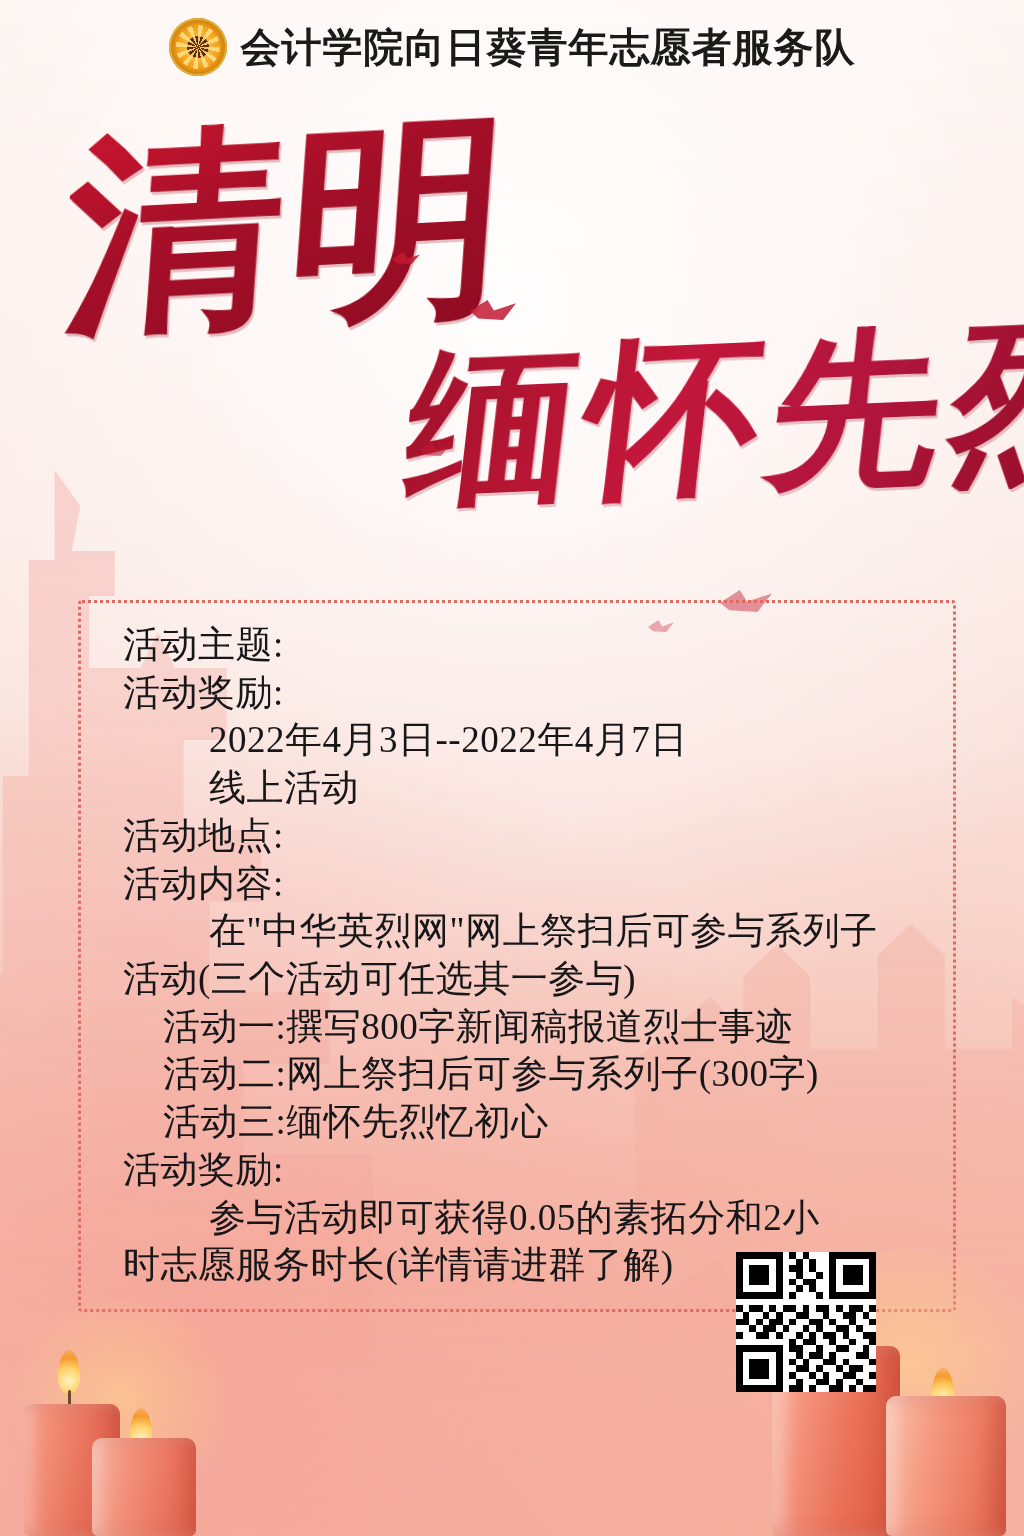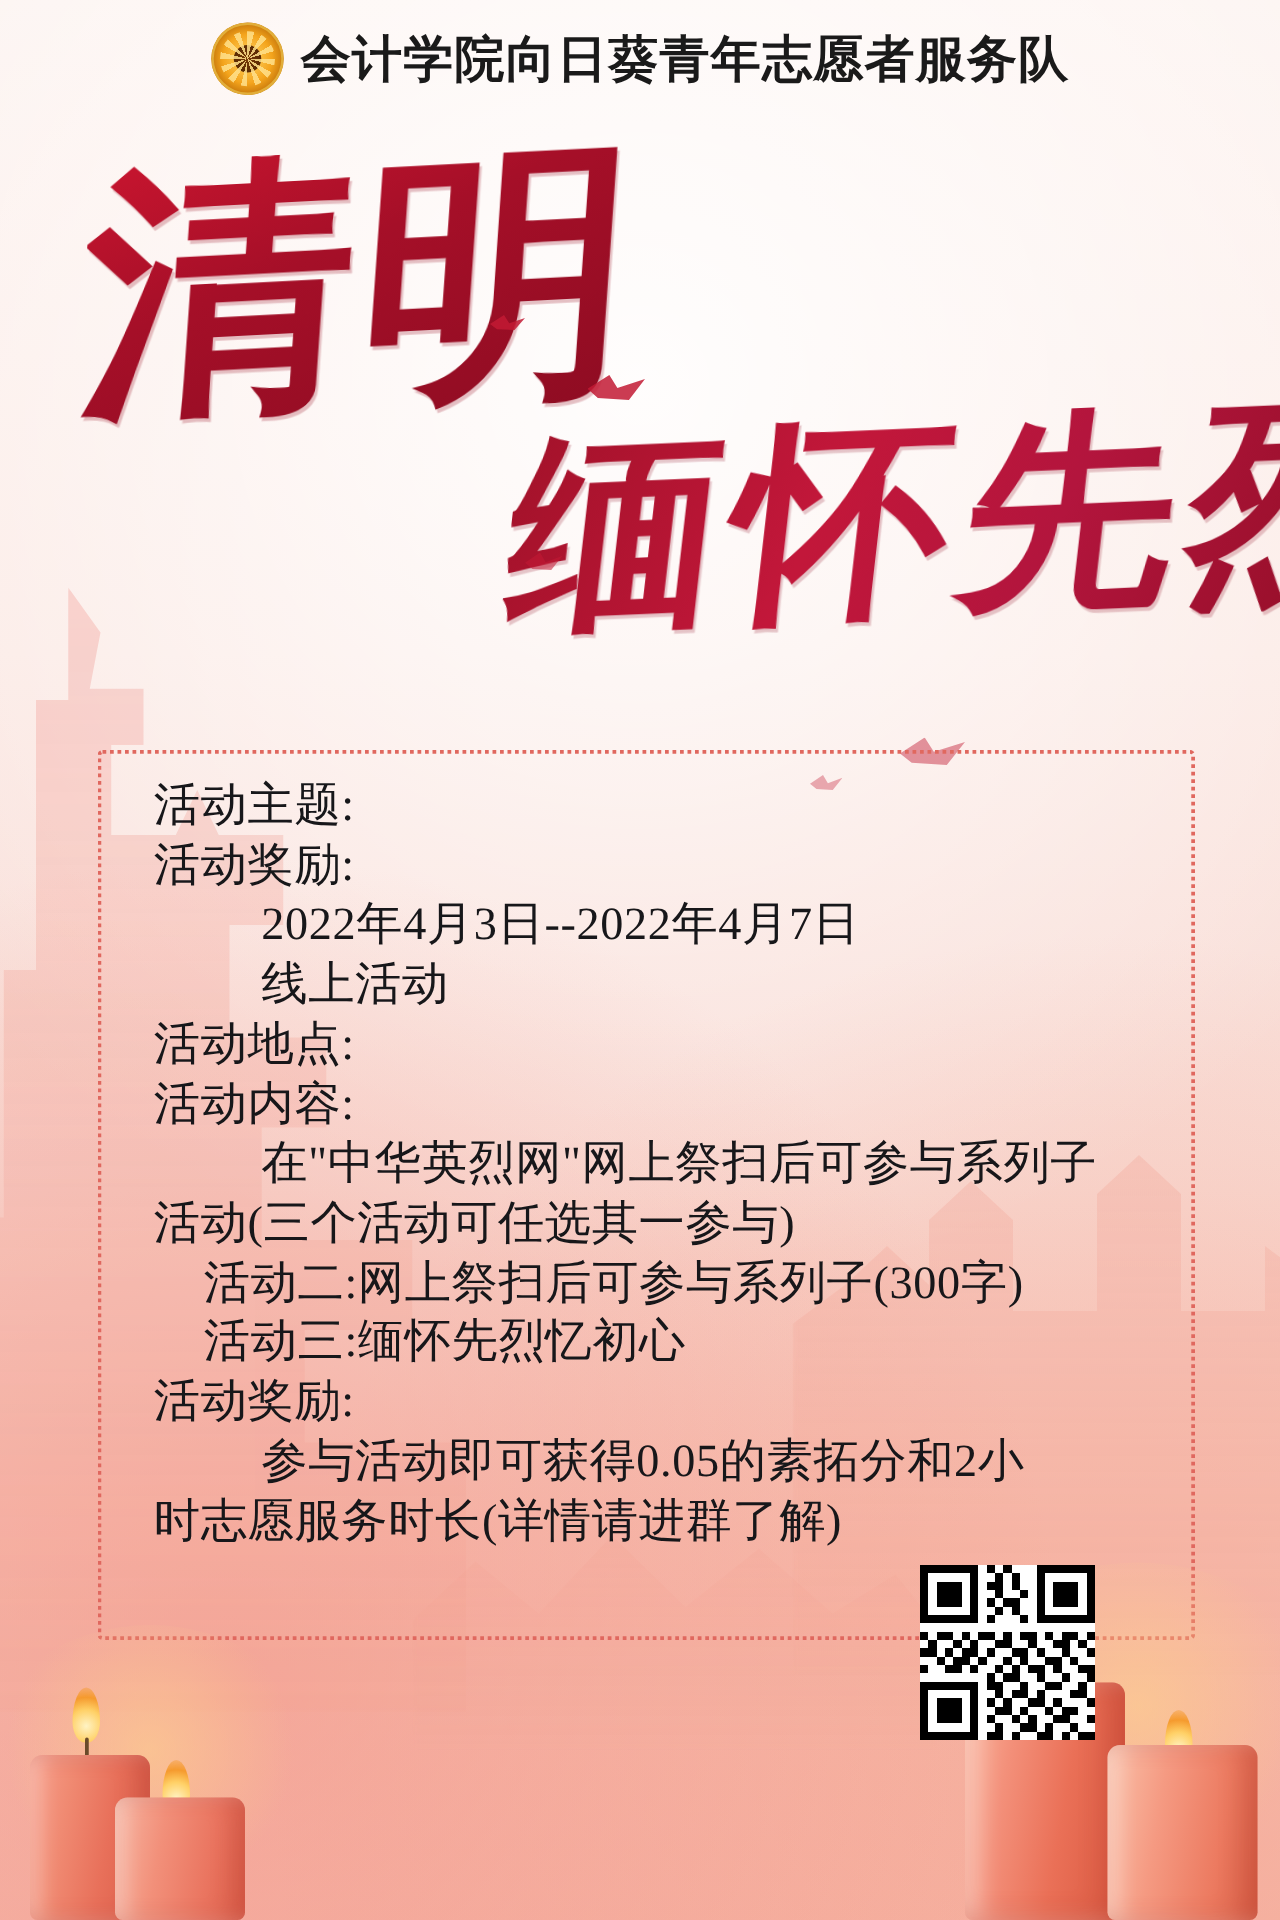"活动一:撰写800字新闻稿报道烈士事迹" div.ln { html: none -> <div>活动一:撰写800字新闻稿报道烈士事迹</div> }
